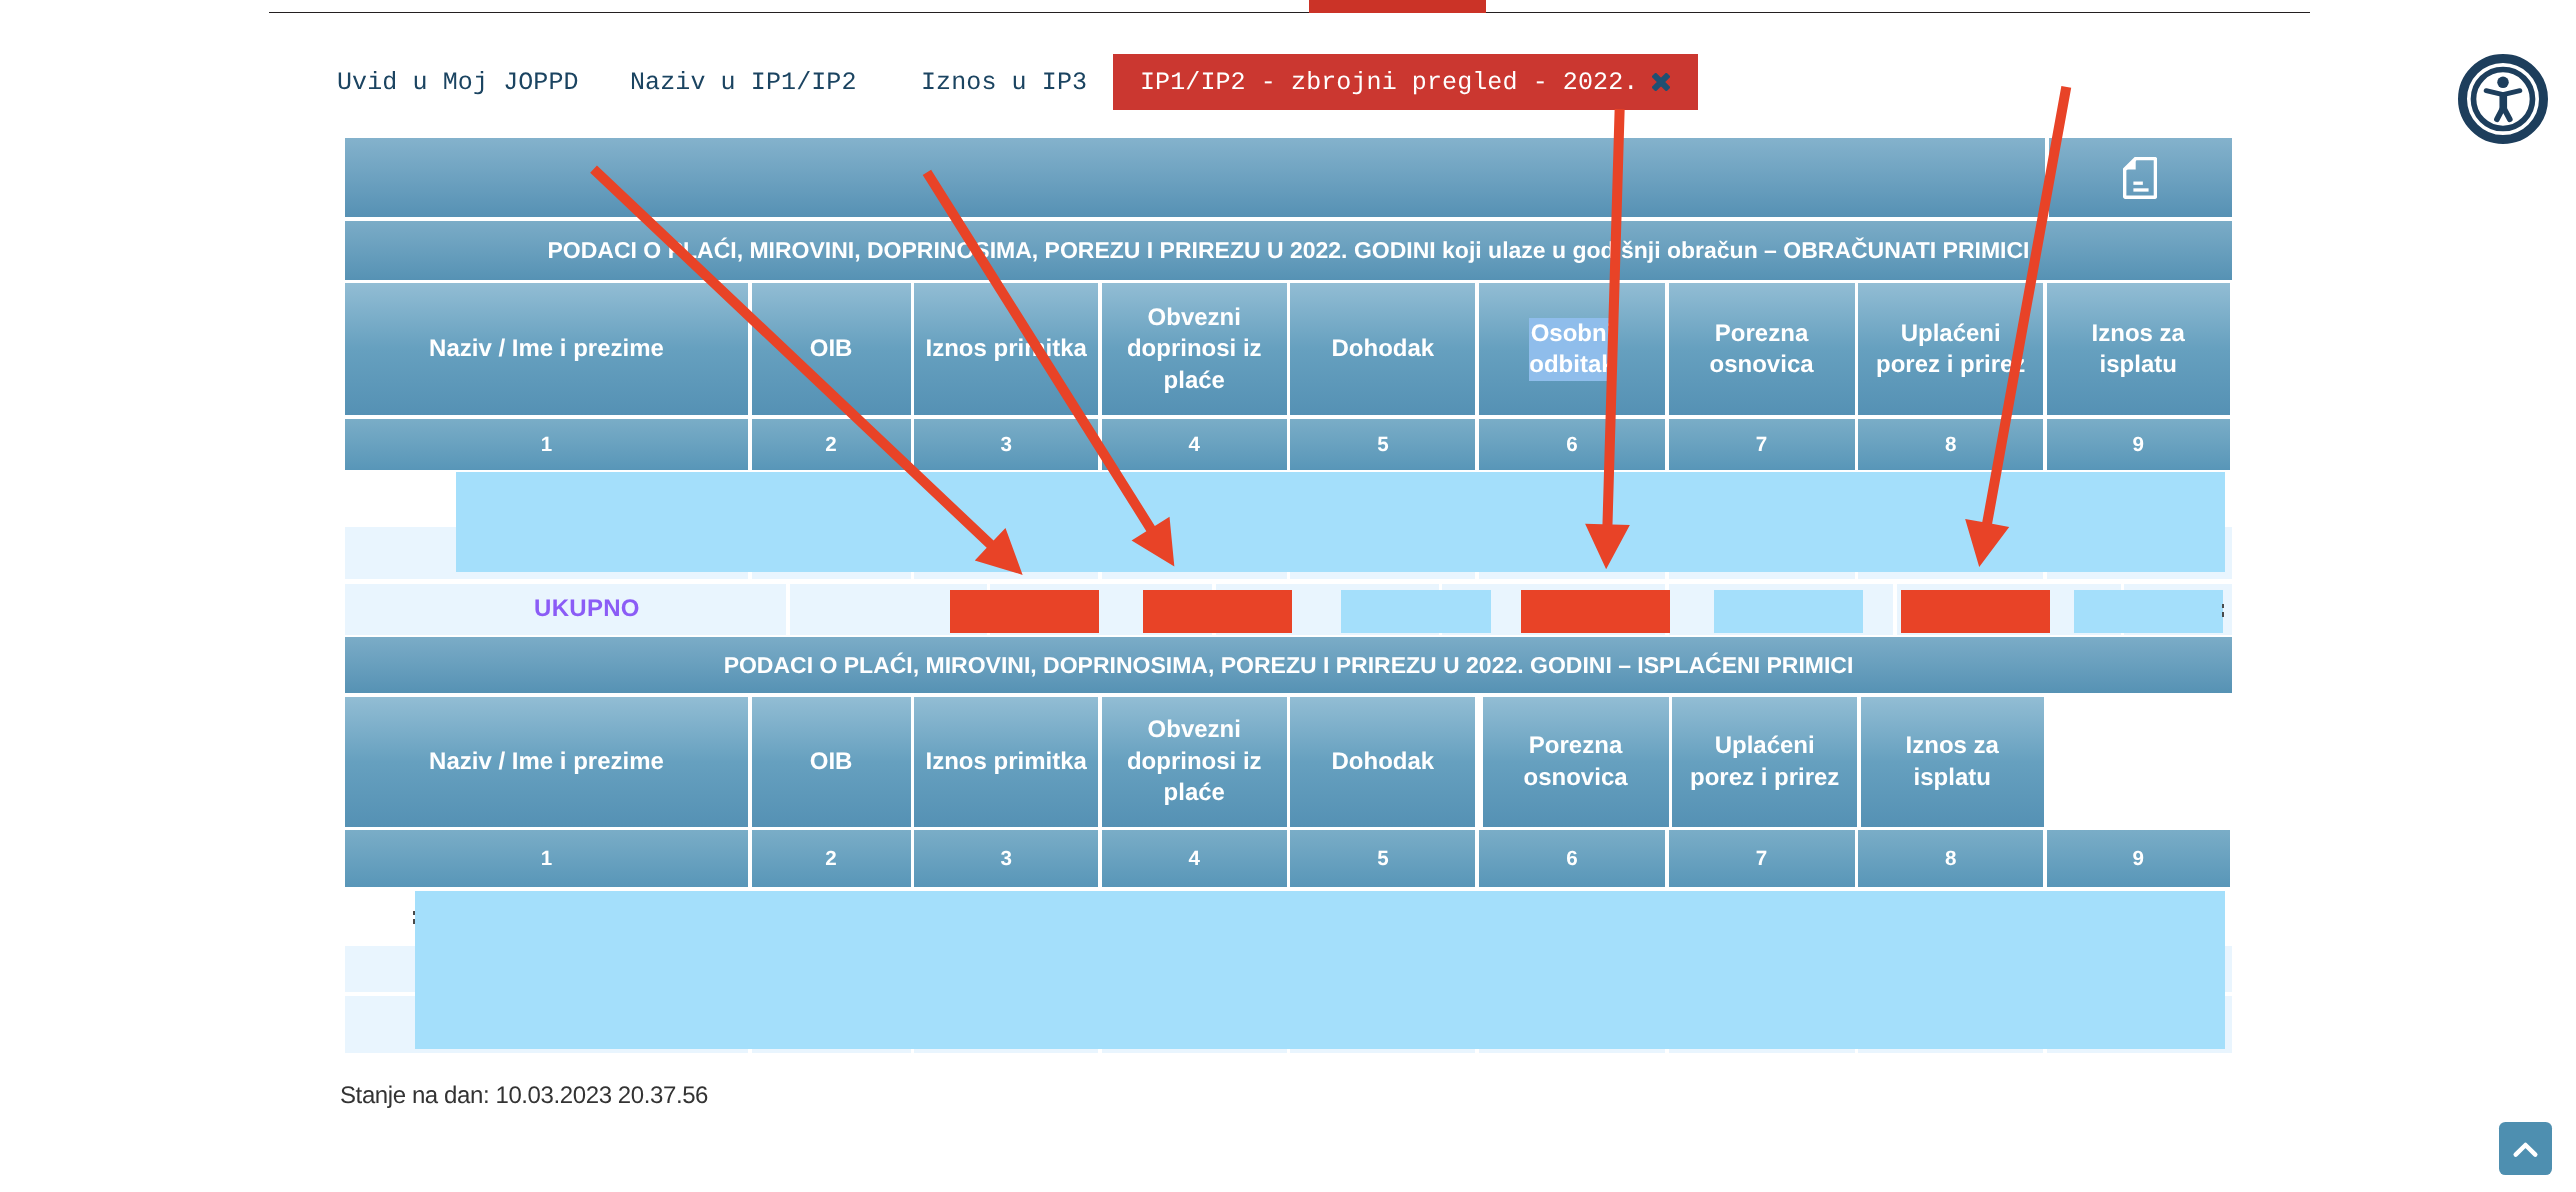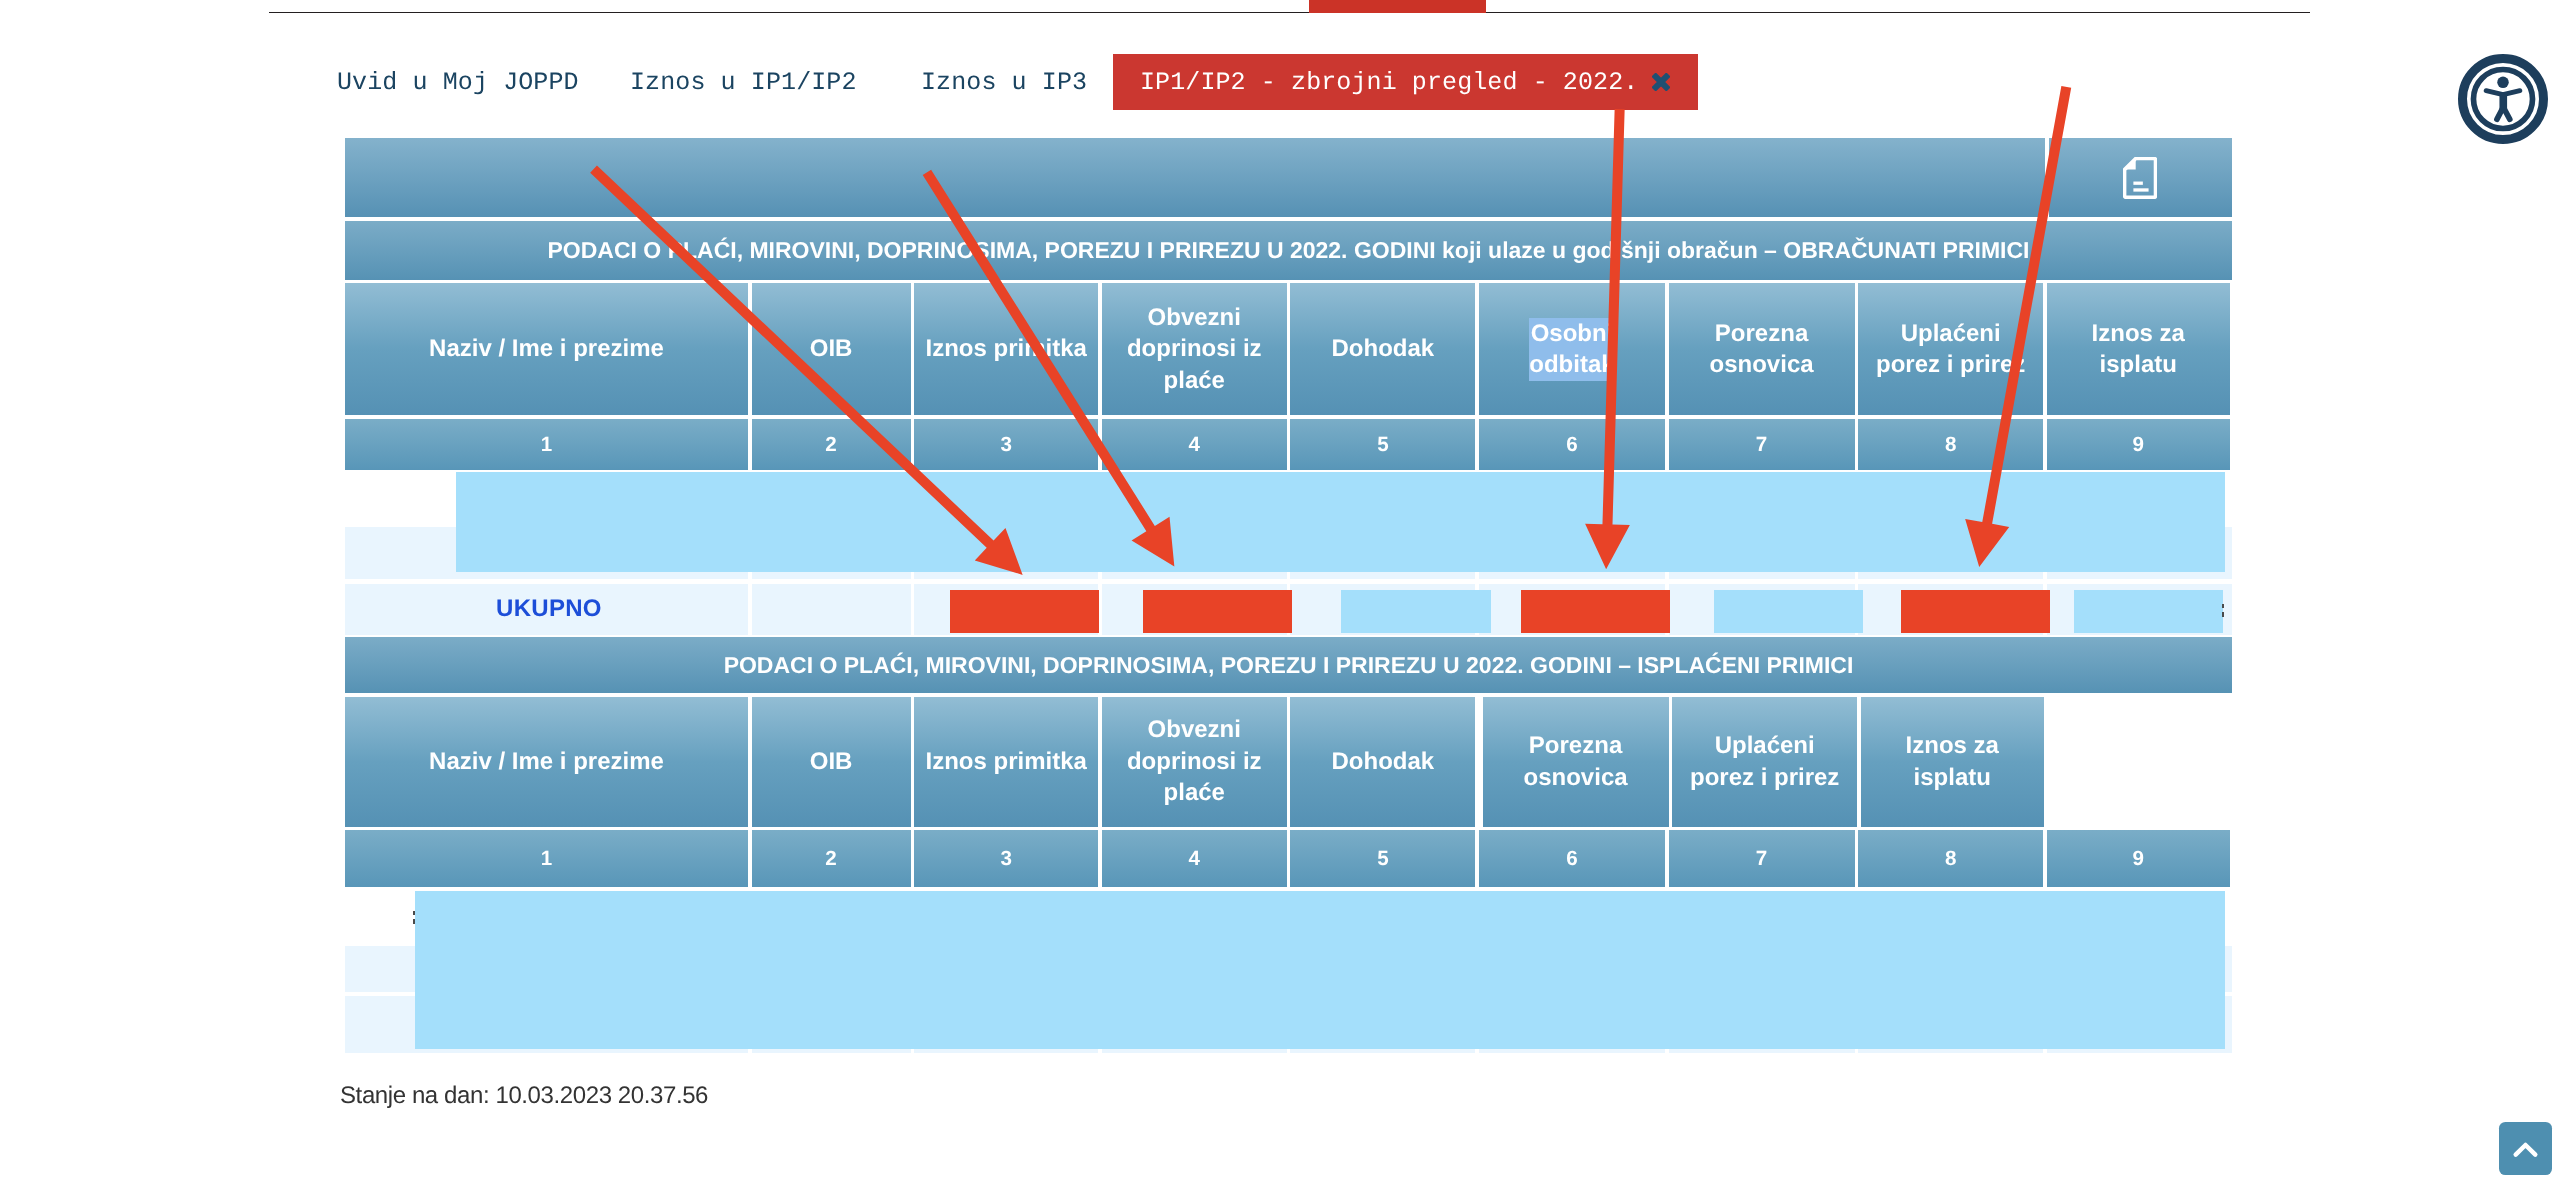"Iznos u IP1/IP2" span { text: Iznos -> Naziv }
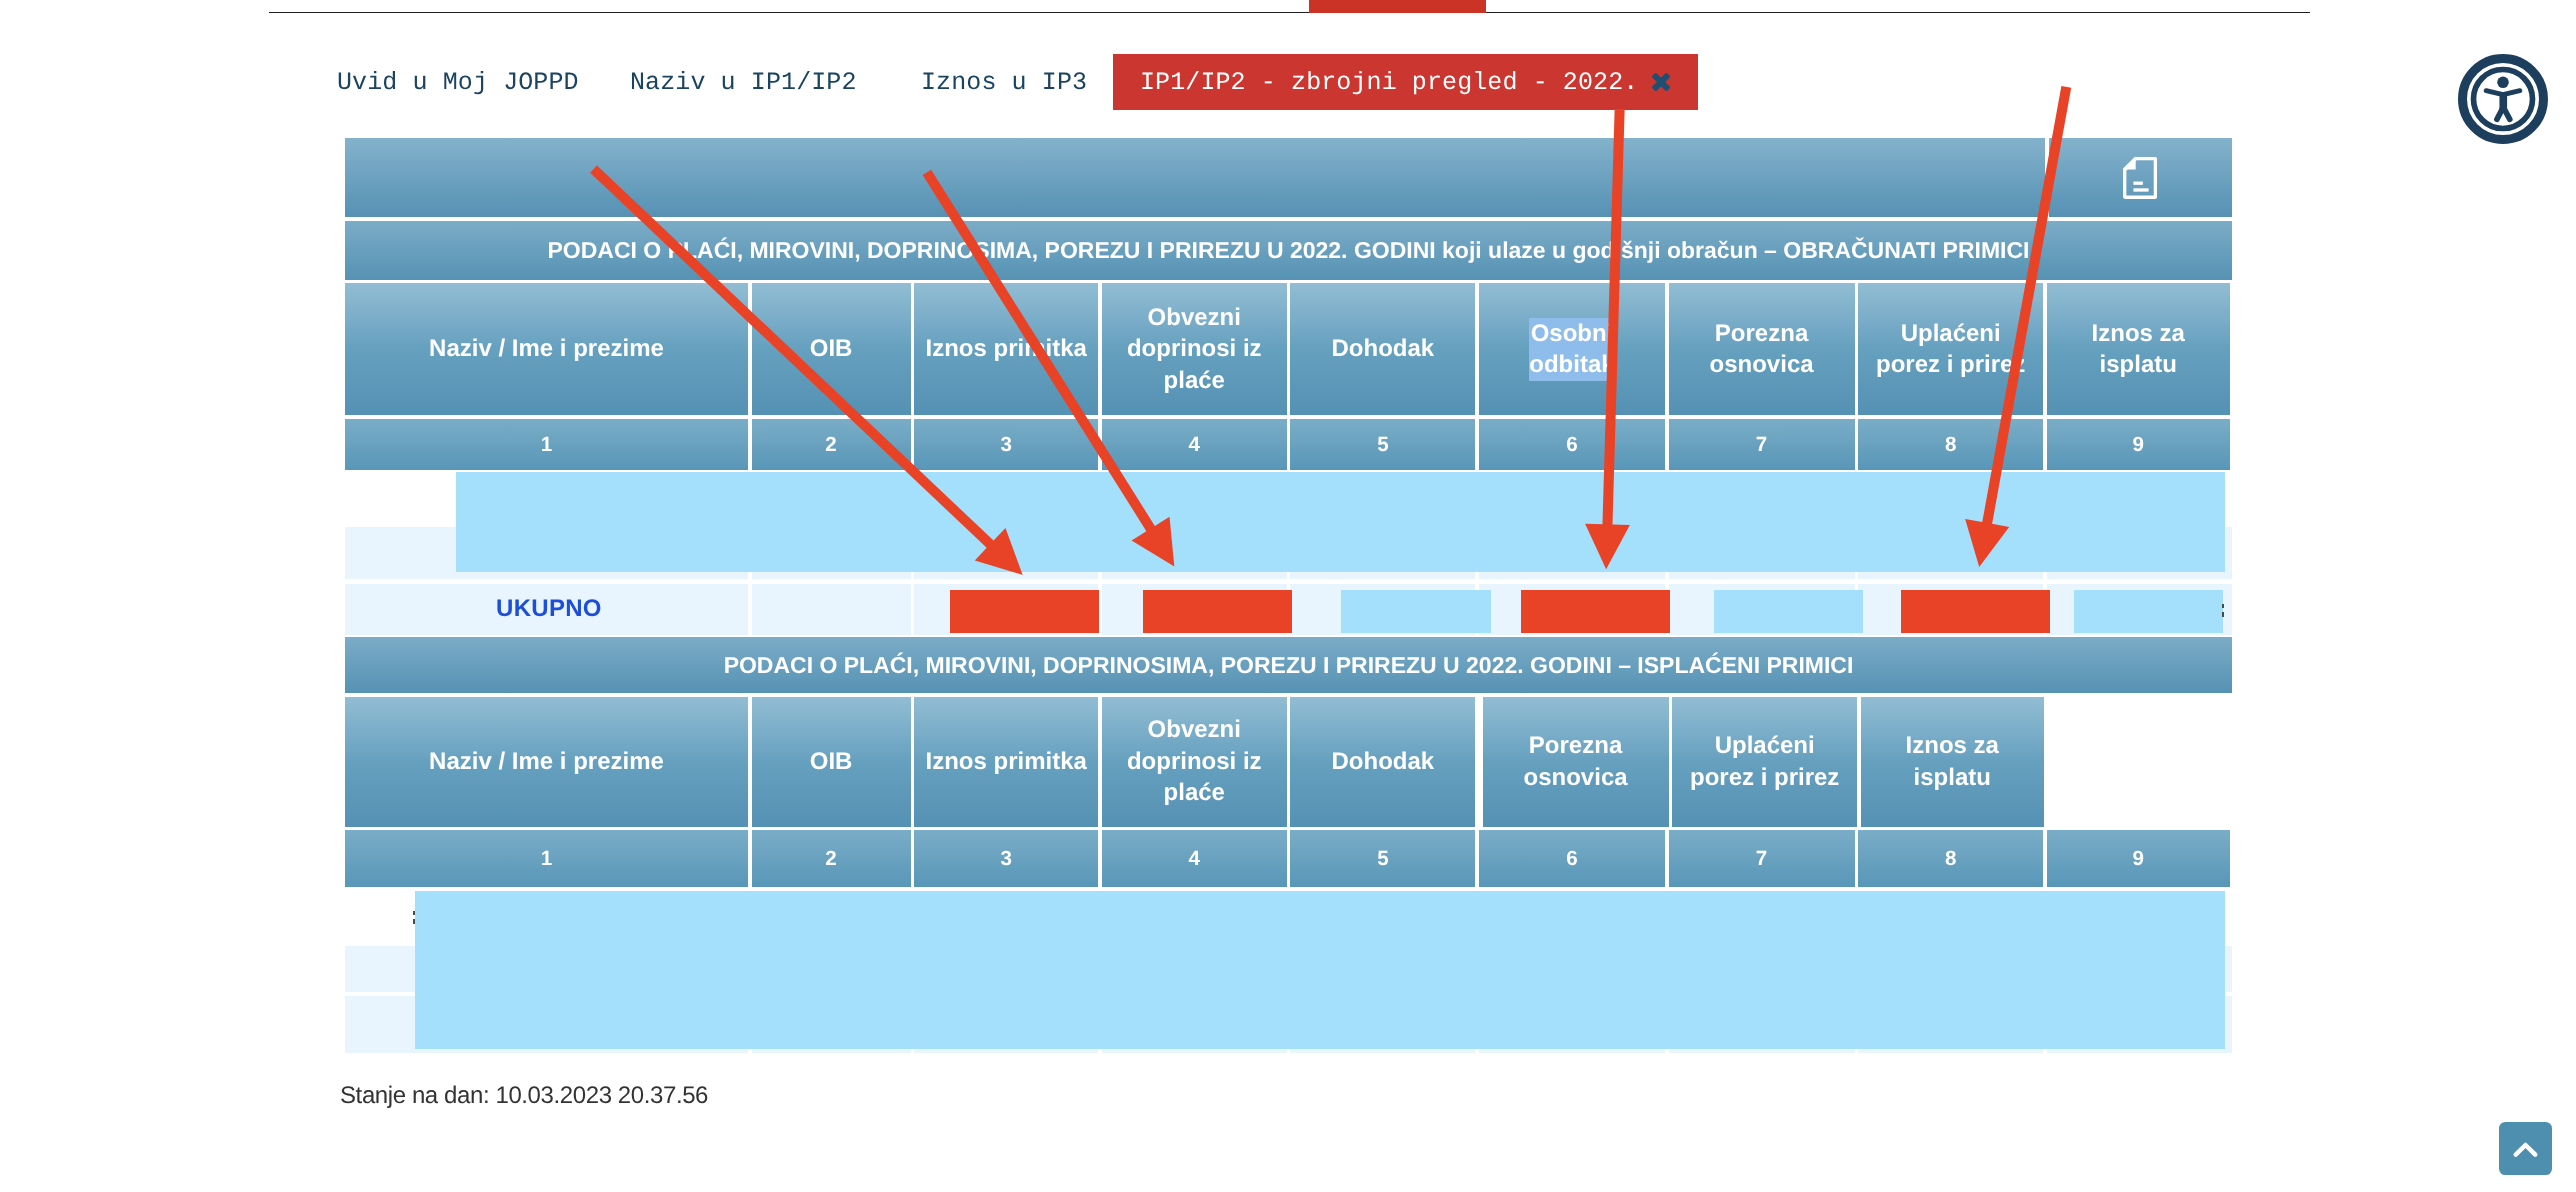"UKUPNO" .totalrow .bcell { color: #1d4ed8 -> #8b5cf6; margin-left: none -> 38px }
